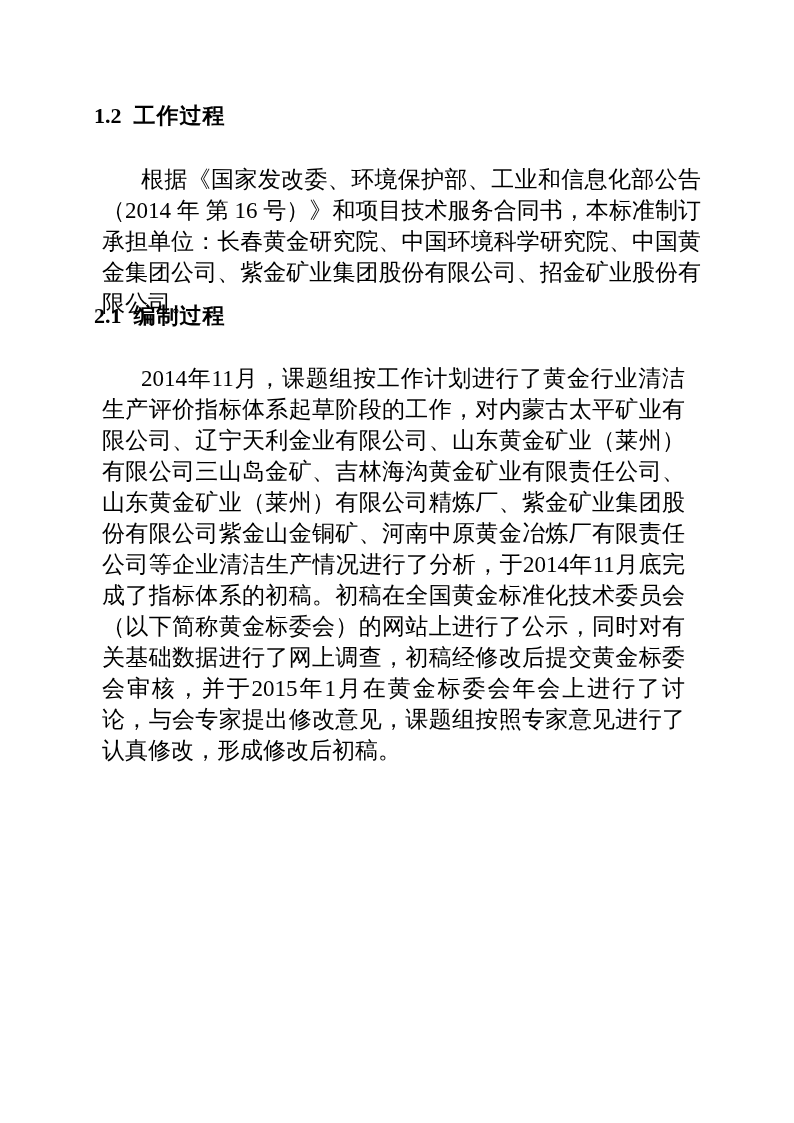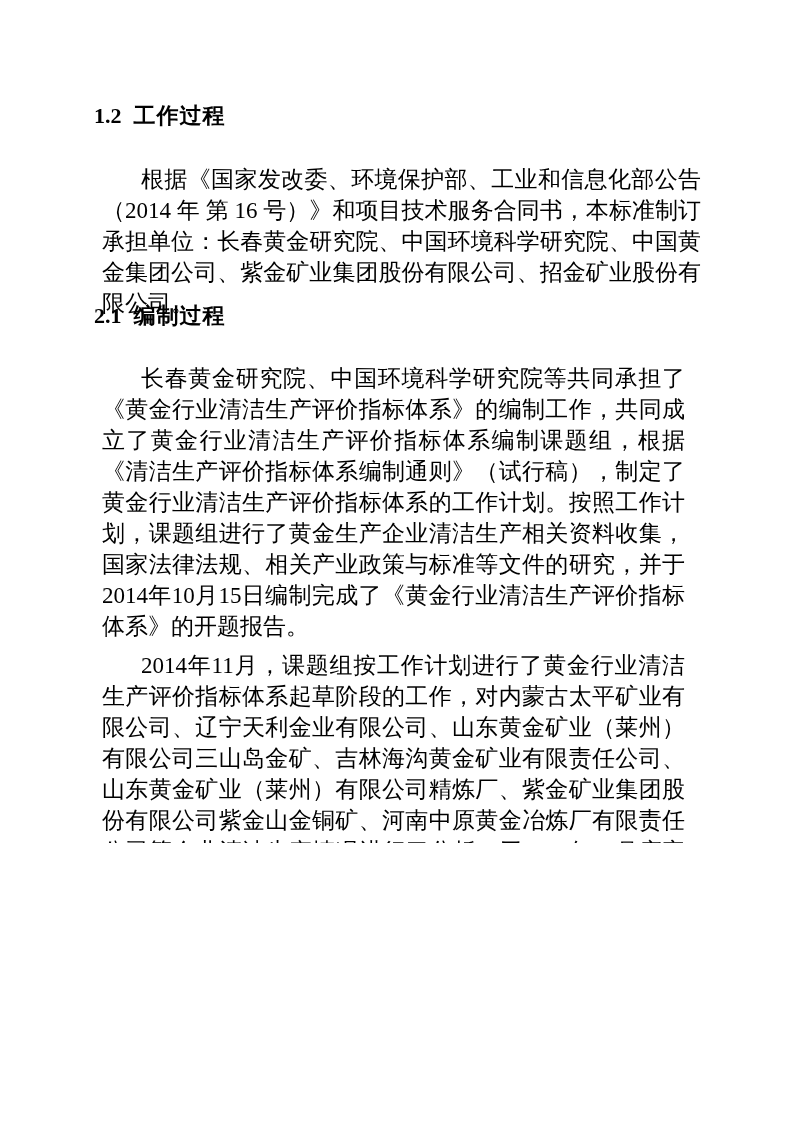"长春黄金研究院、中国环境科学研究院等共同承担了《黄金行业清洁生产评价指标体系》的" p { html: <p>长春黄金研究院、中国环境科学研究院等共同承担了《黄金行业清洁生产评价指标体系》的编制工作，共同成立了黄金行业清洁生产评价指标体系编制课题组，根据《清洁生产评价指标体系编制通则》（试行稿），制定了黄金行业清洁生产评价指标体系的工作计划。按照工作计划，课题组进行了黄金生产企业清洁生产相关资料收集，国家法律法规、相关产业政策与标准等文件的研究，并于2014年10月15日编制完成了《黄金行业清洁生产评价指标体系》的开题报告。</p> -> none }
